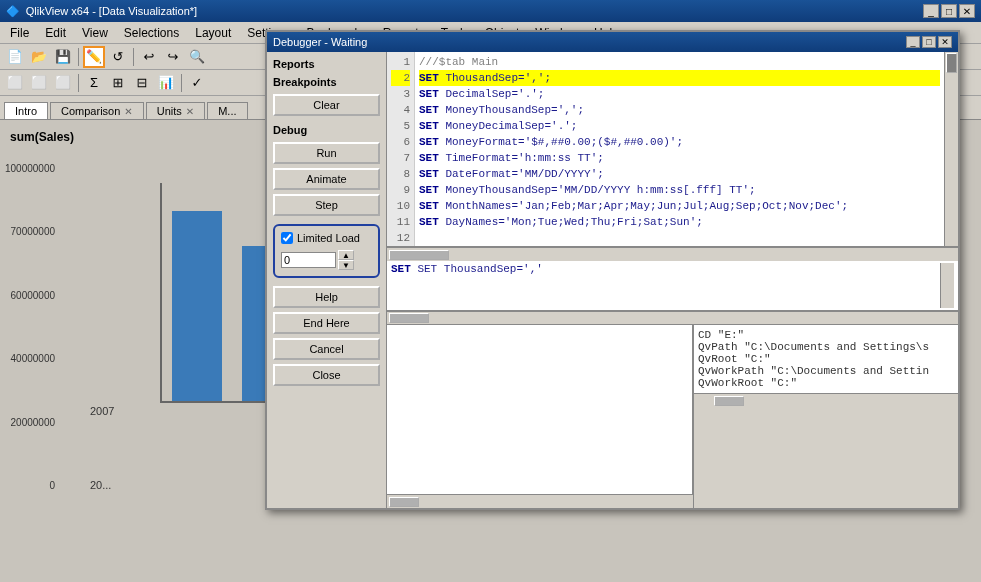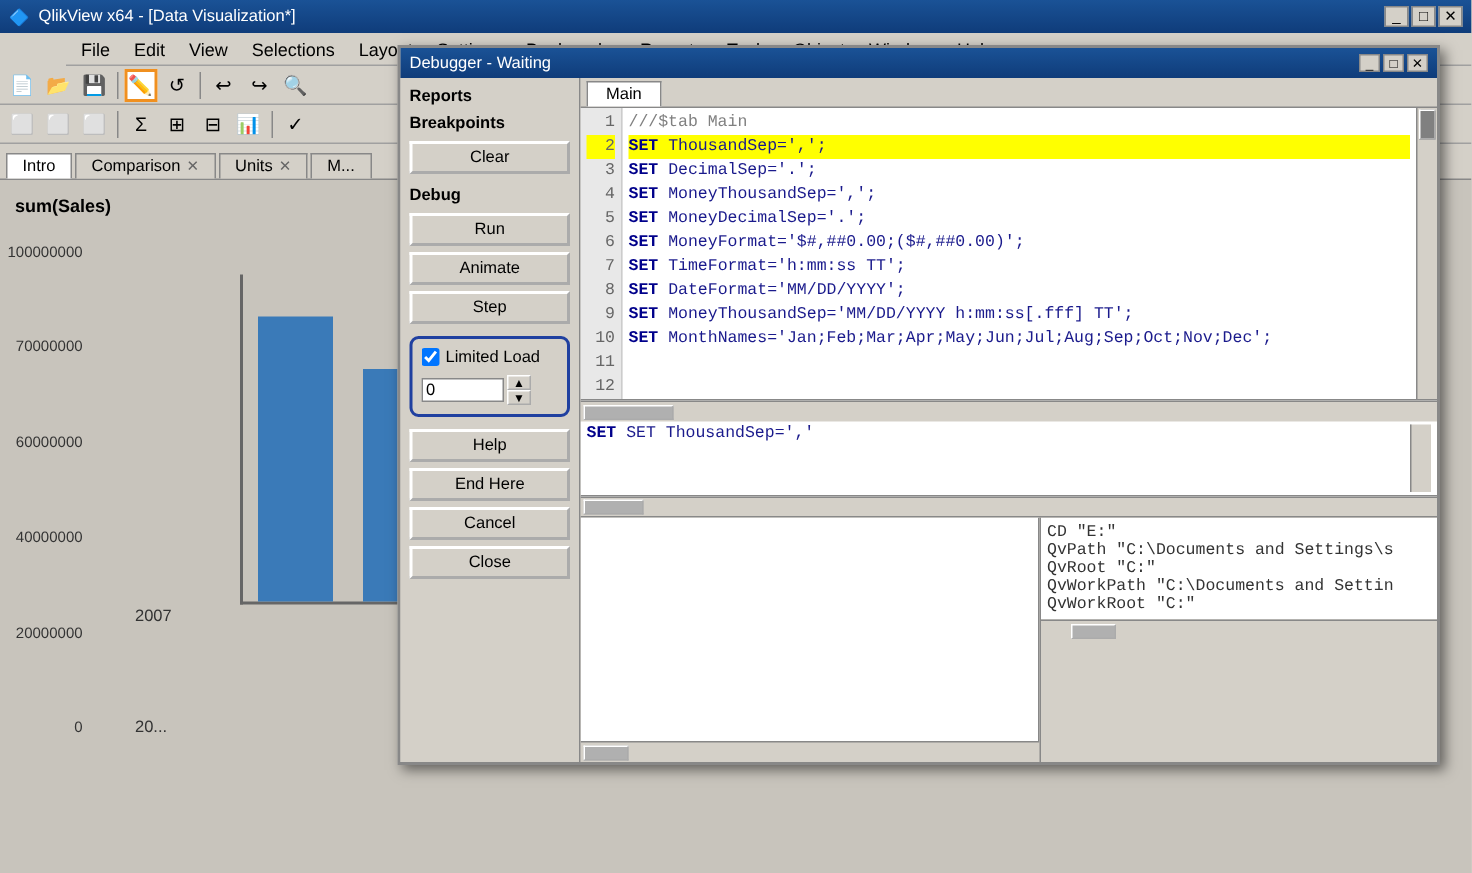"File" .menu-bar { margin-left: 44px -> none }
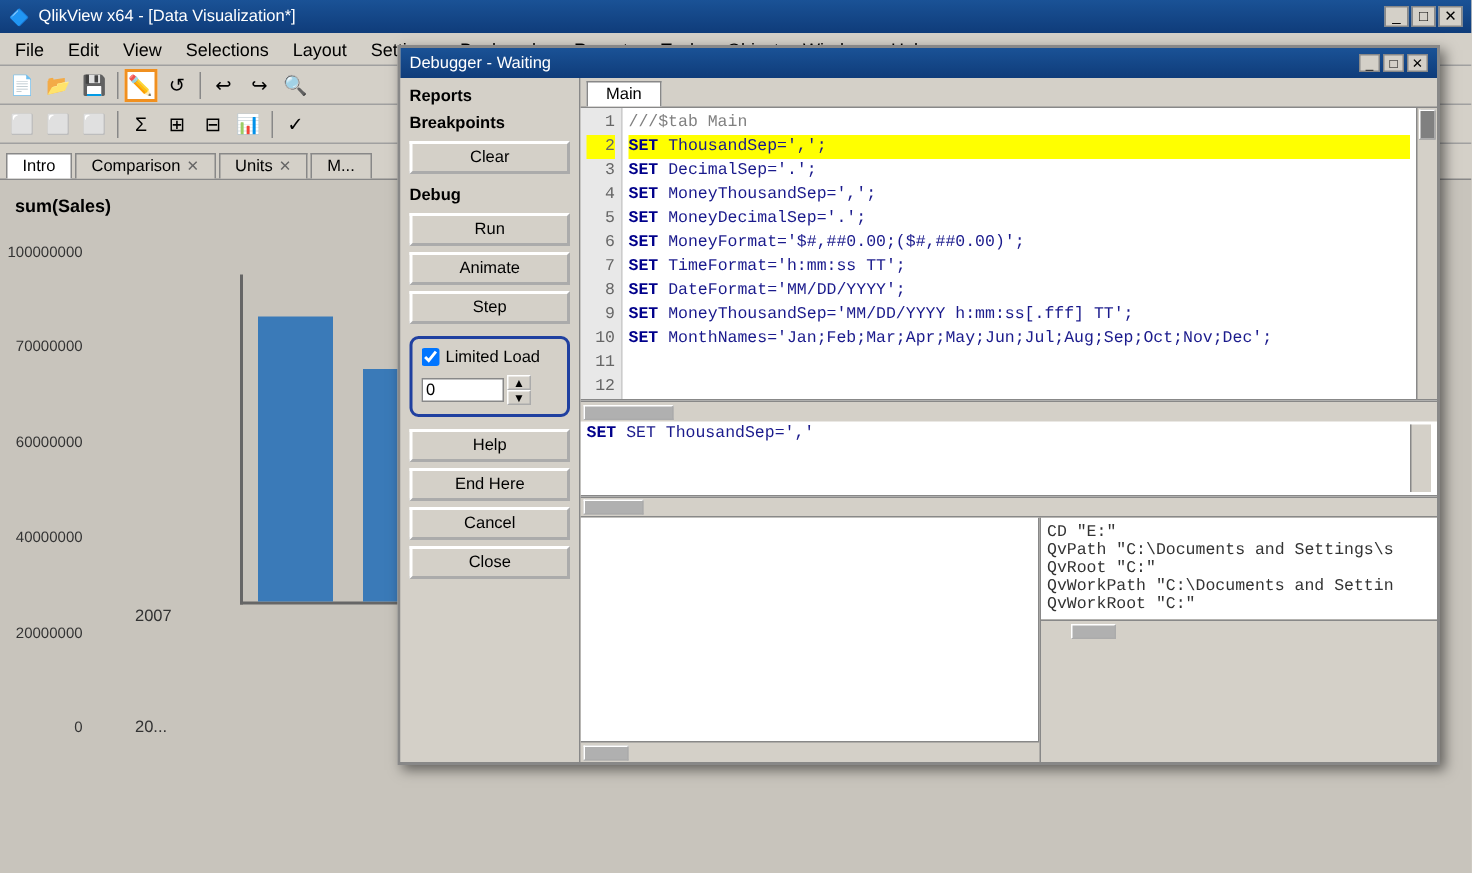"Main" div.code-tab-bar { html: <div> <div>Main</div> </div> -> none }
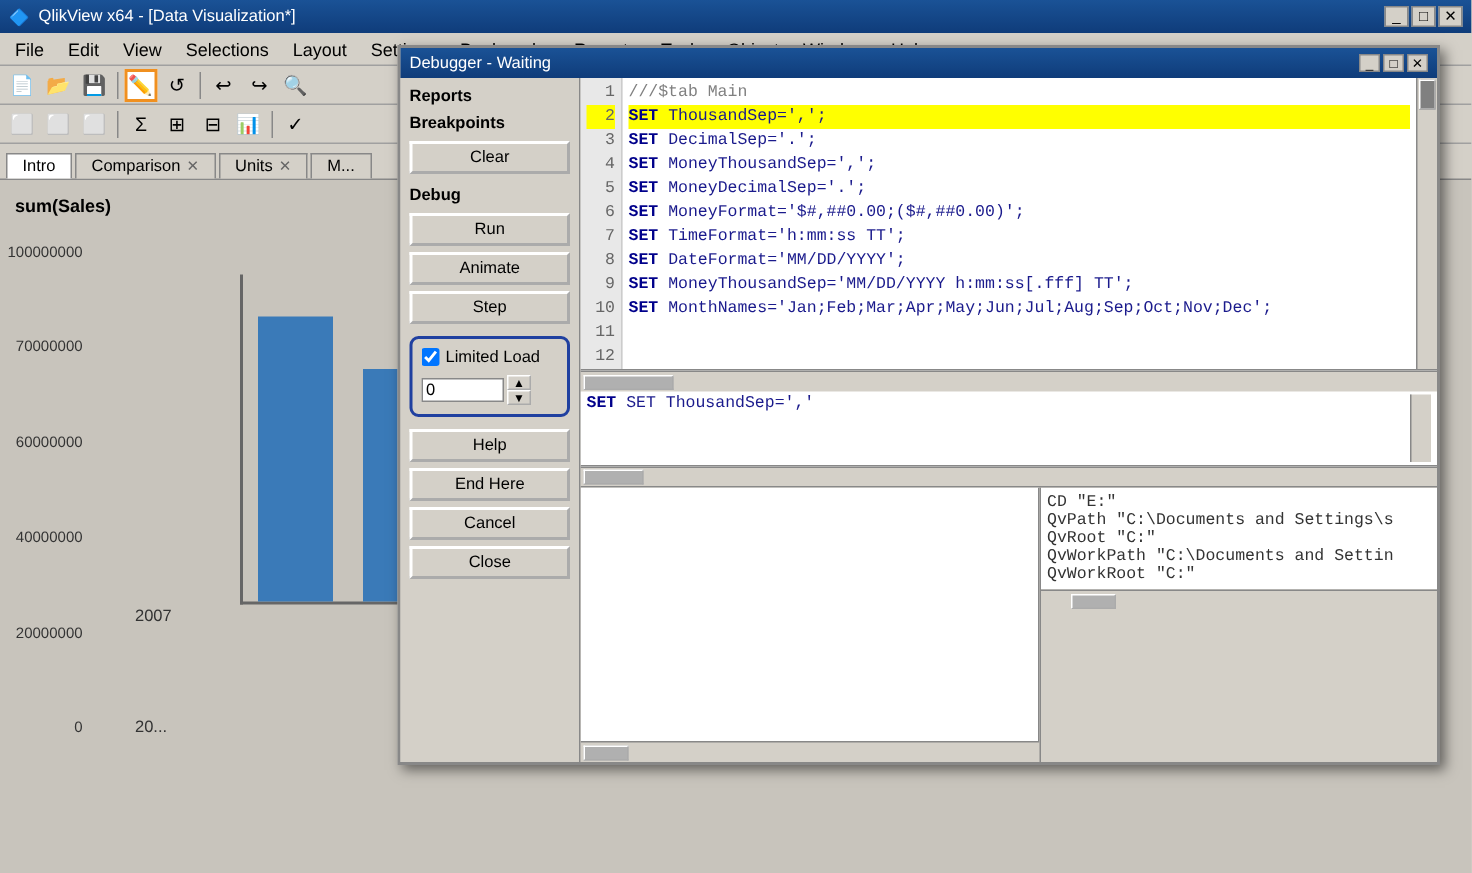"SET DayNames='Mon;Tue;Wed;Thu;Fri;Sat;Sun';" div.code-line { html: none -> <div><span>SET</span> <span>DayNames='Mon;Tue;Wed;Thu;Fri;Sat;Sun';</span></div> }
